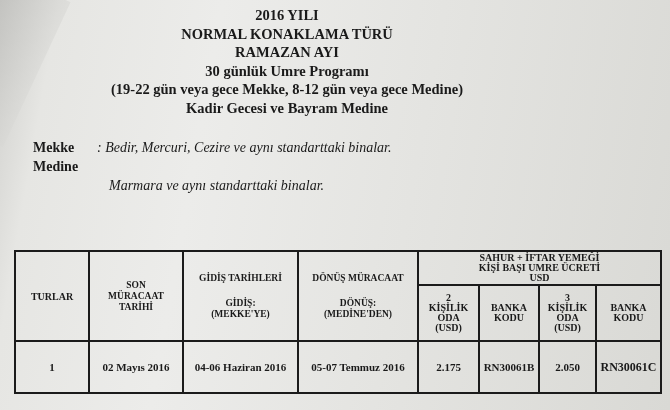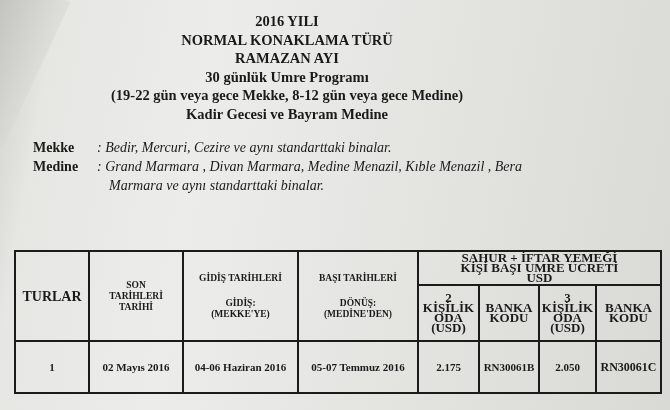"2016 YILI" .title-block { top: 12px -> 6px }
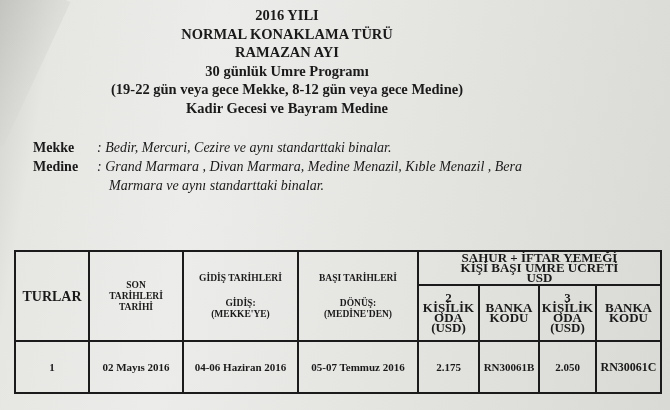": Grand Marmara , Divan" span.val { html: <span>: Grand Marmara , Divan Marmara, Medine Menazil, Kıble Menazil , Bera</span> -> none }
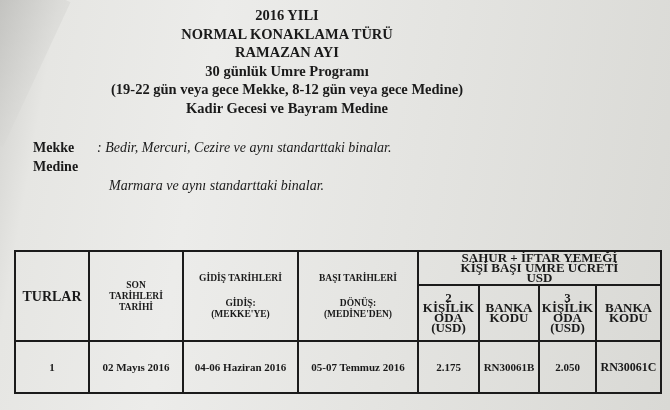"SAHUR + İFTAR YEMEĞİ" .sub { font-size: 13px -> 10px }
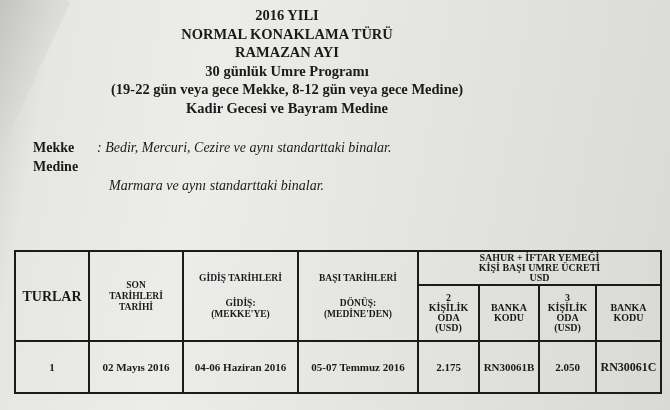"BAŞI TARİHLERİ" div { text: BAŞI TARİHLERİ -> DÖNÜŞ MÜRACAAT }
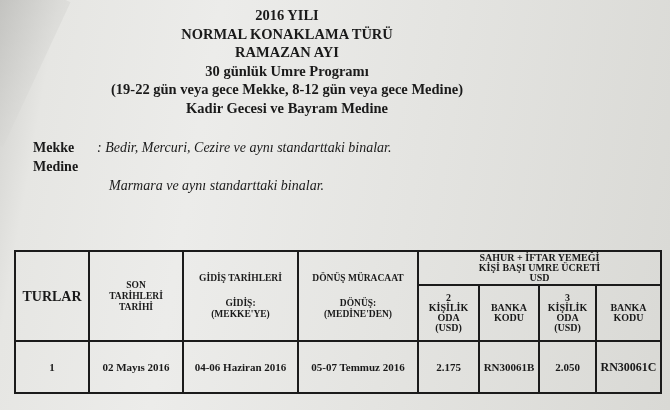"TURLAR" .big { font-size: 14px -> 10px }
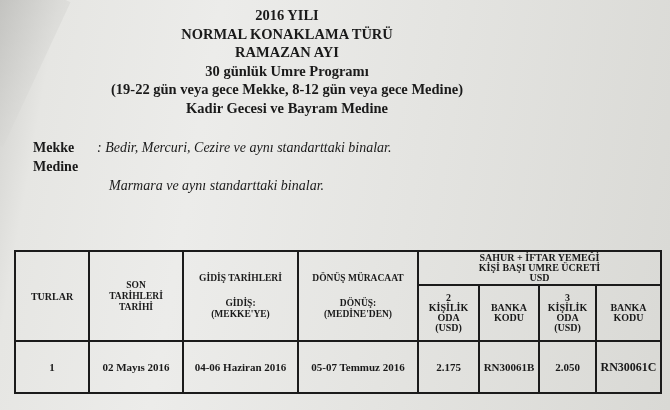"TARİHLERİ" div { text: TARİHLERİ -> MÜRACAAT }
